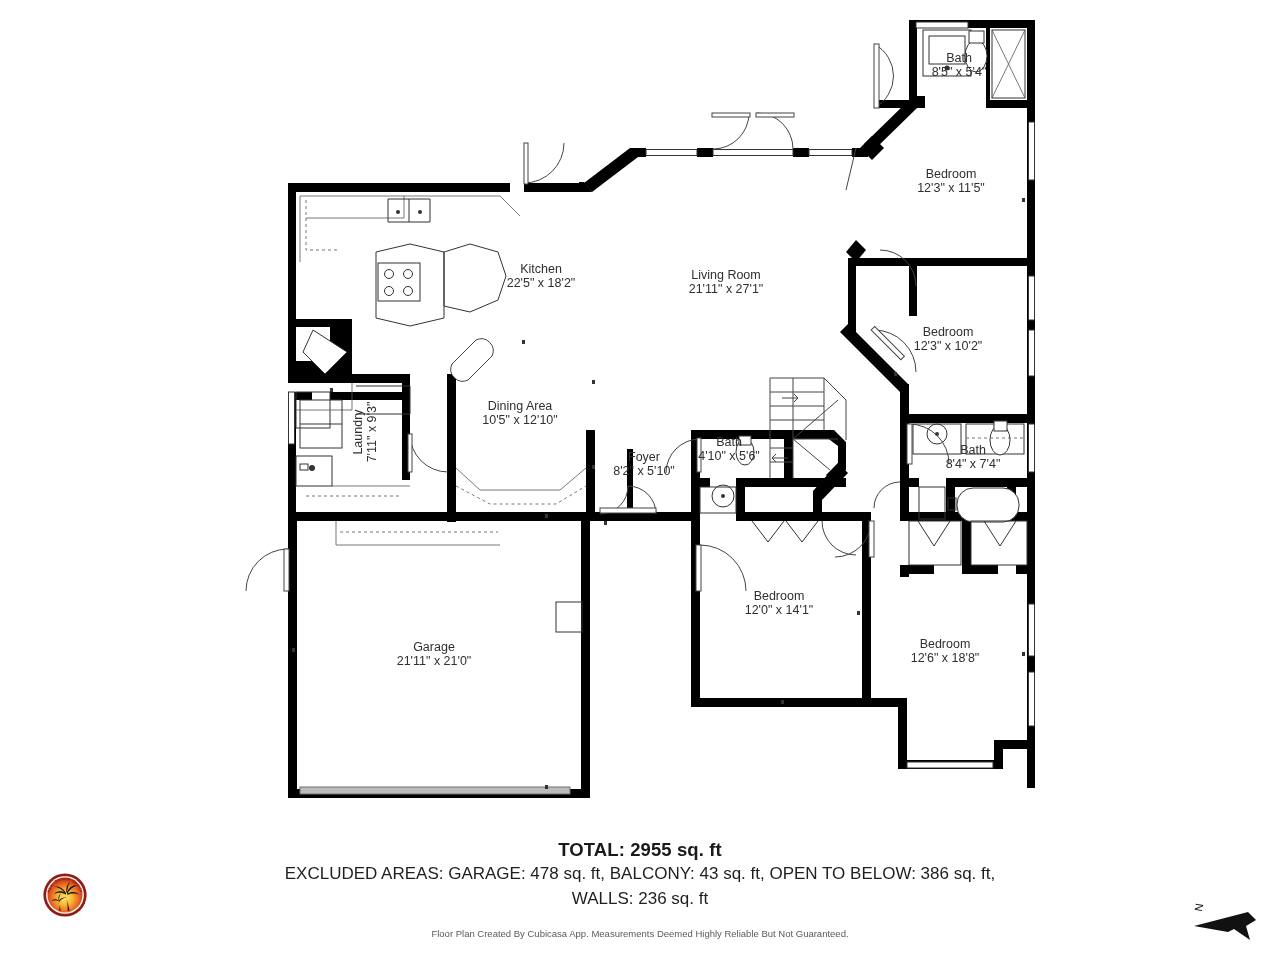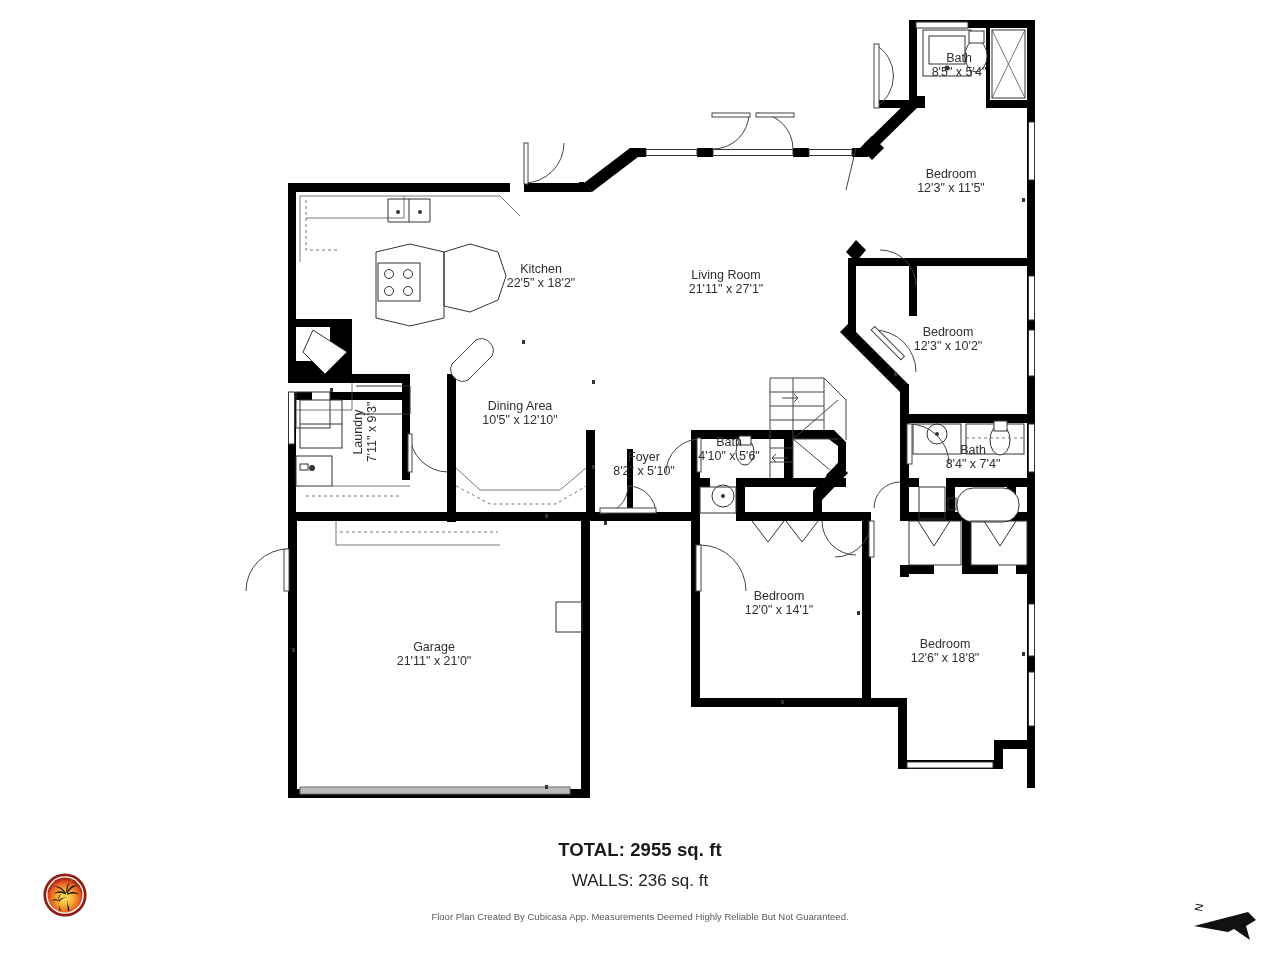"EXCLUDED AREAS: GARAGE: 478 sq." div.l3 { html: none -> <div>EXCLUDED AREAS: GARAGE: 478 sq. ft, BALCONY: 43 sq. ft, OPEN TO BELOW: 386 sq. ft,</div> }
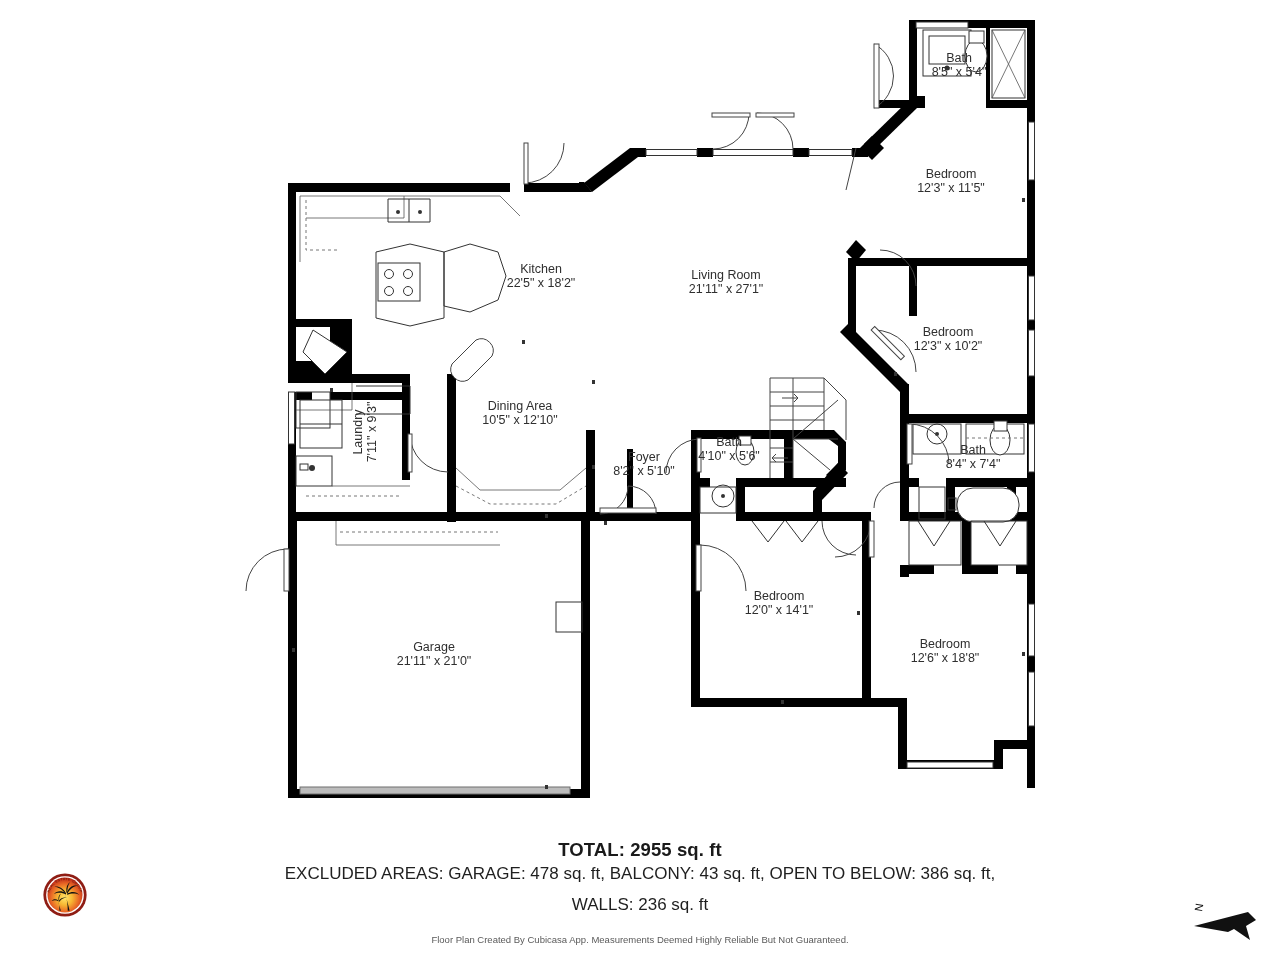"WALLS: 236 sq. ft" #footer .l4 { margin-top: 8px -> 2px }
